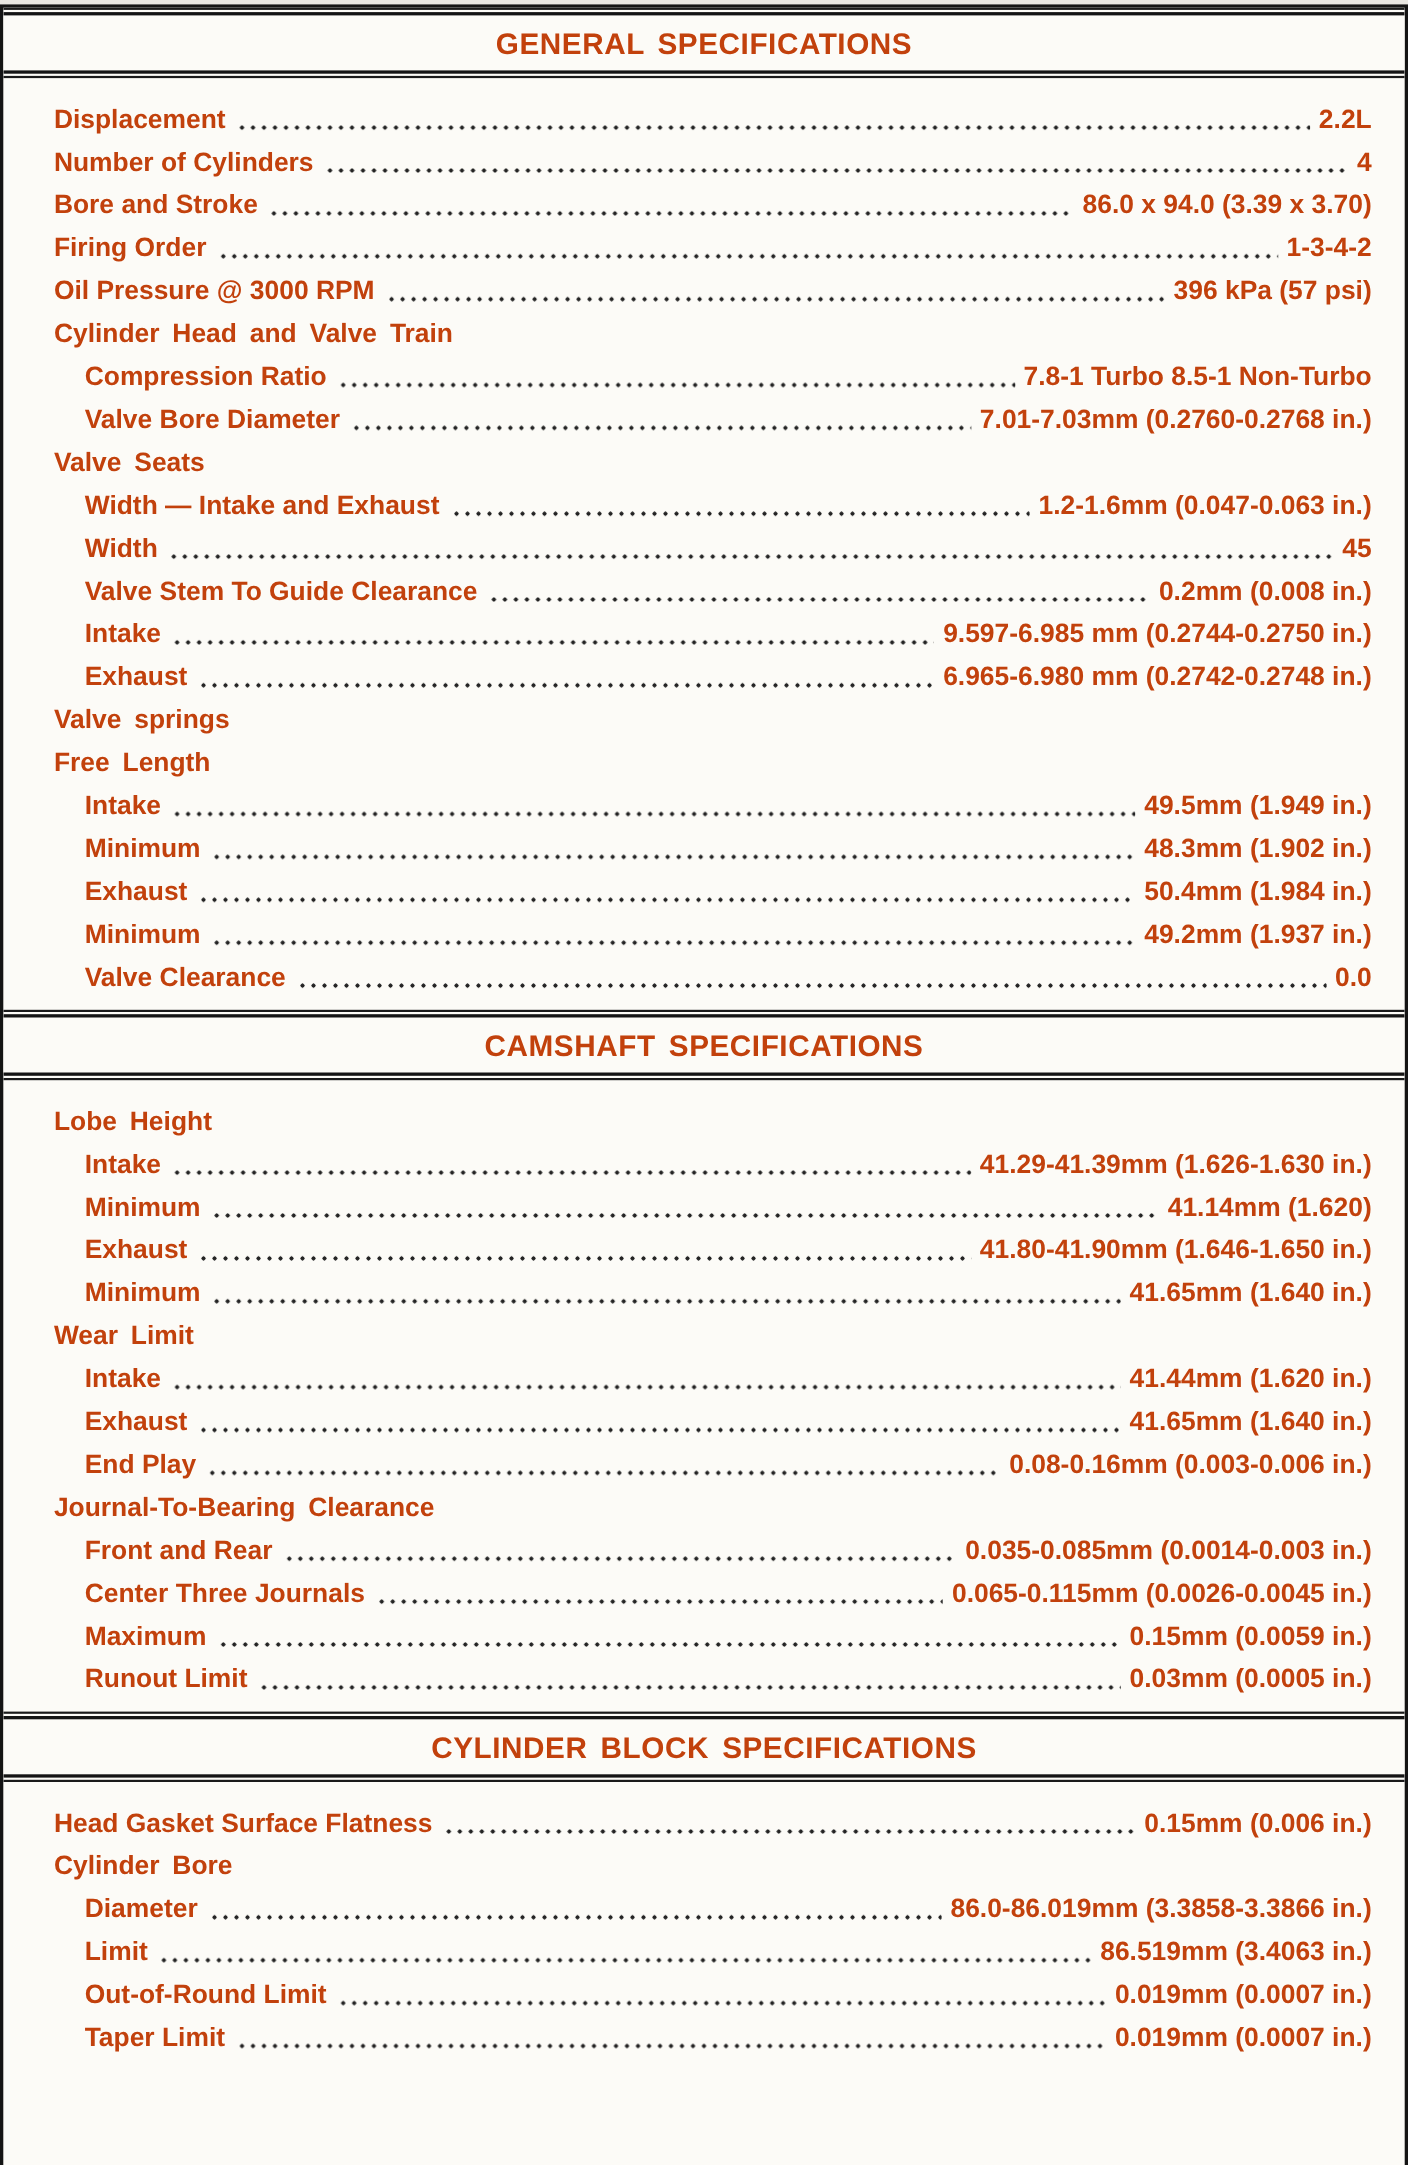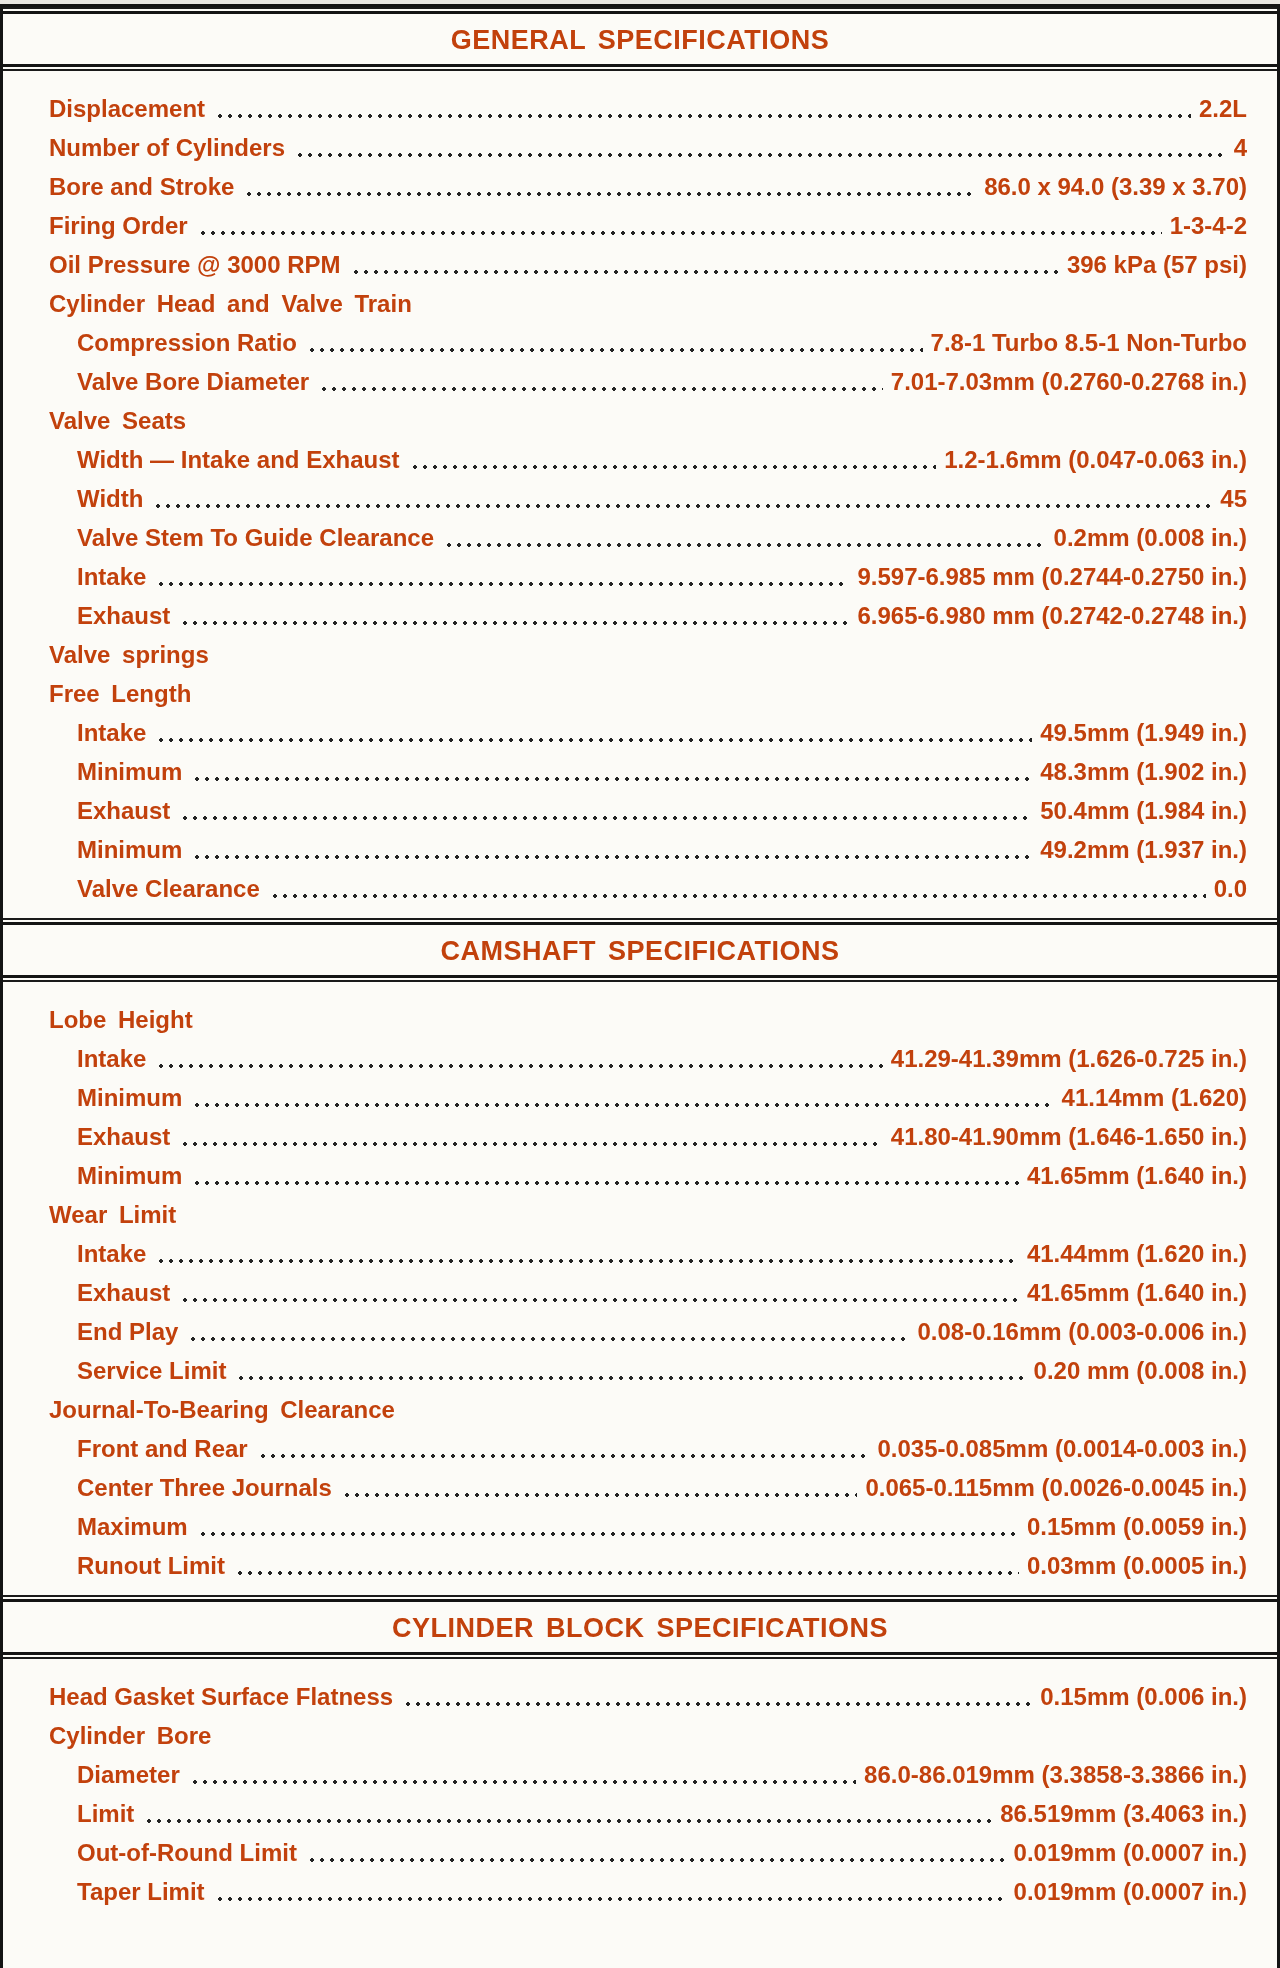"41.29-41.39mm (1.626-0.725 in.)" span.value { text: 1.626-0.725 -> 1.626-1.630 }
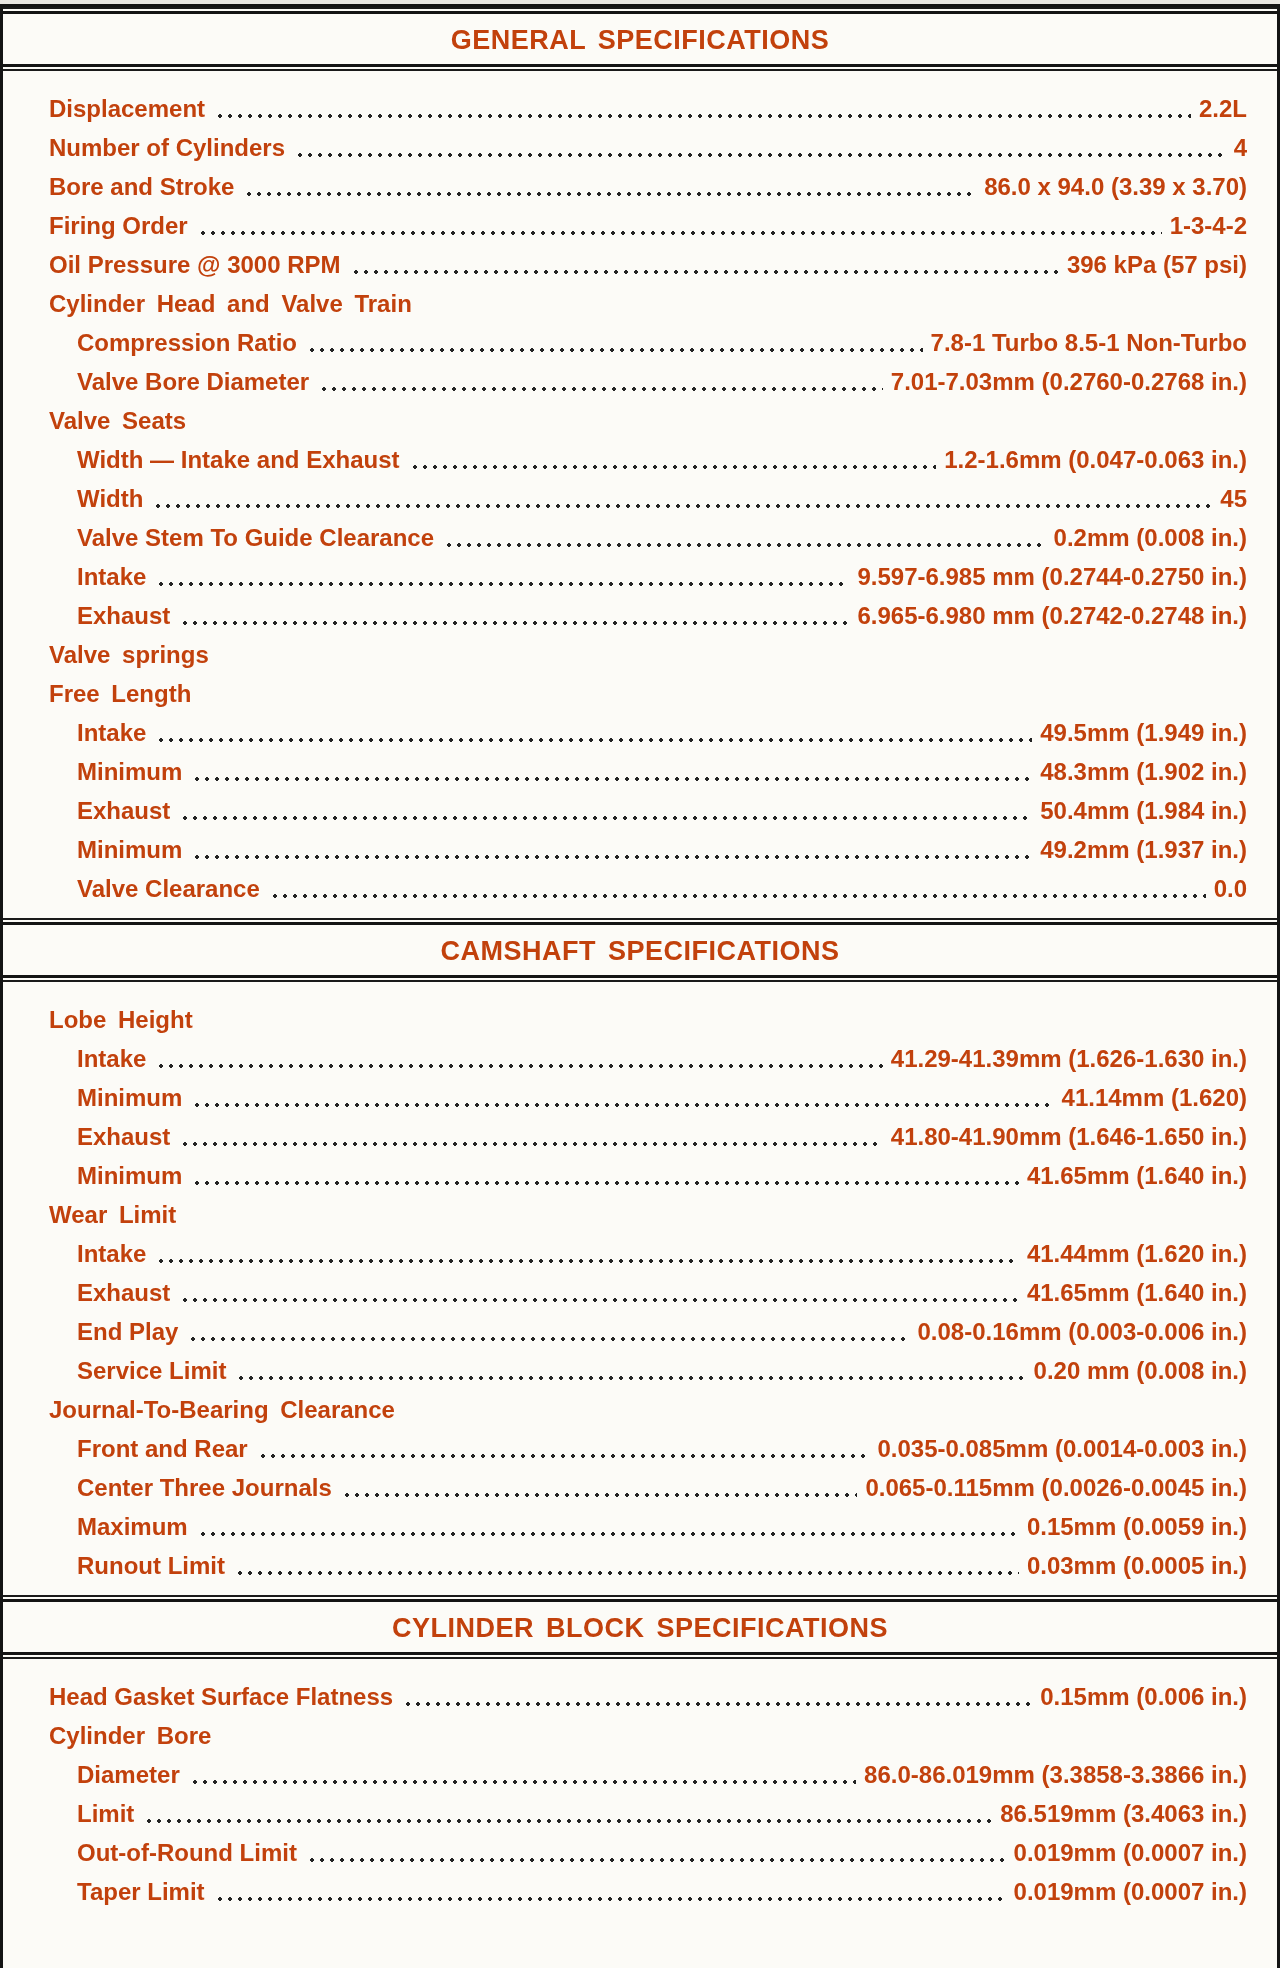"Service Limit" div.row { html: <div> <span>Service Limit</span> <span></span> <span>0.20 mm (0.008 in.)</span> </div> -> none }
